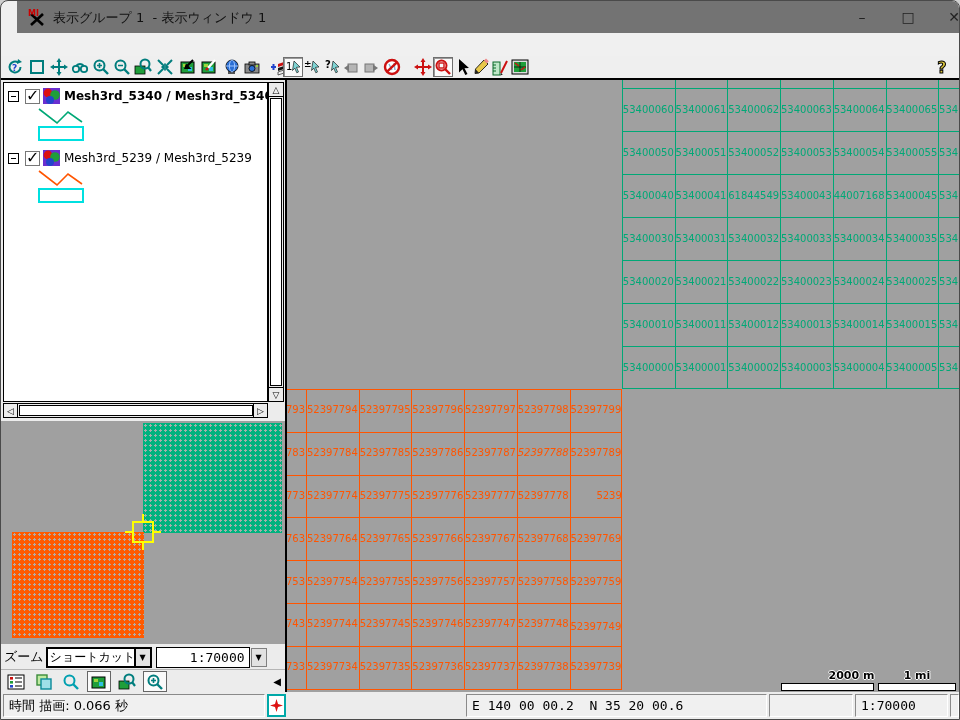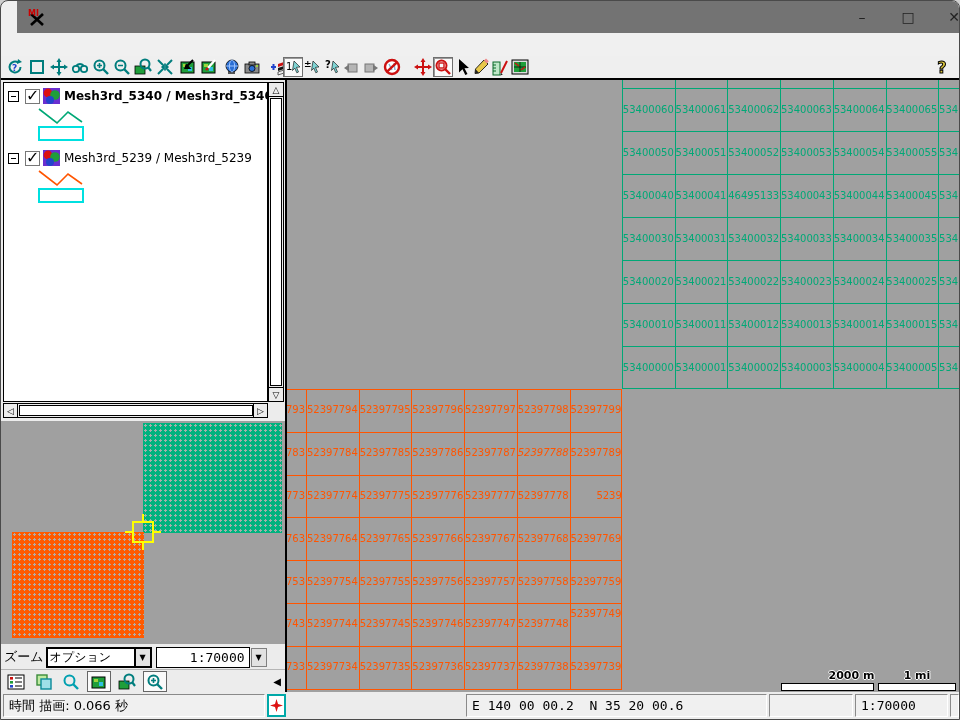"表示グループ 1 - 表示ウィンドウ 1" span { html: none -> <span>表示グループ 1 - 表示ウィンドウ 1</span> }
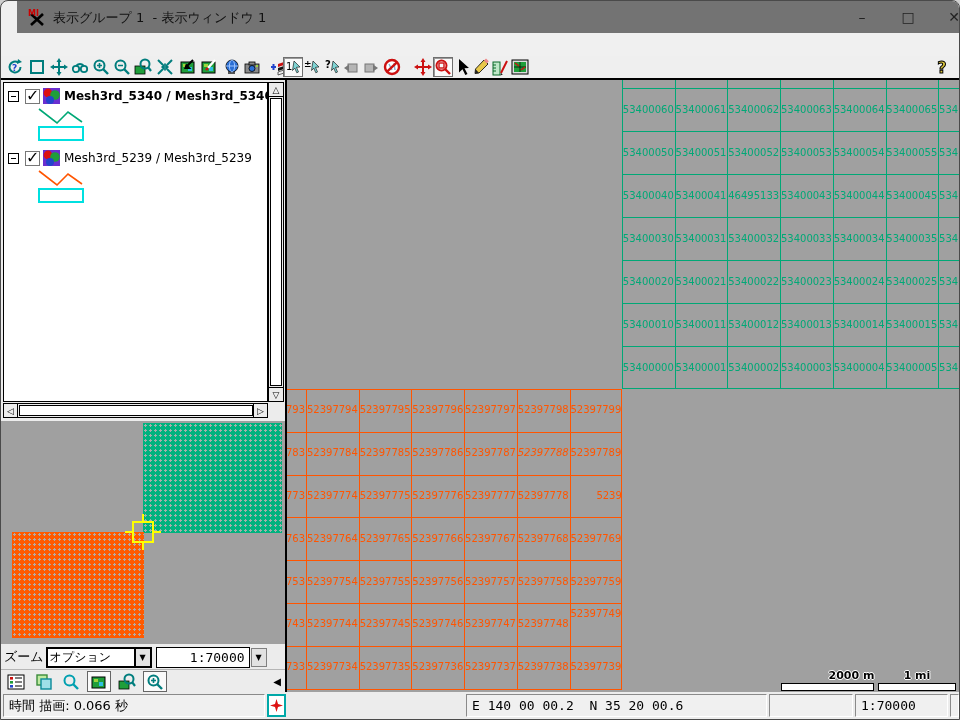"46495133" div.gcell { text: 46495133 -> 61844549 }
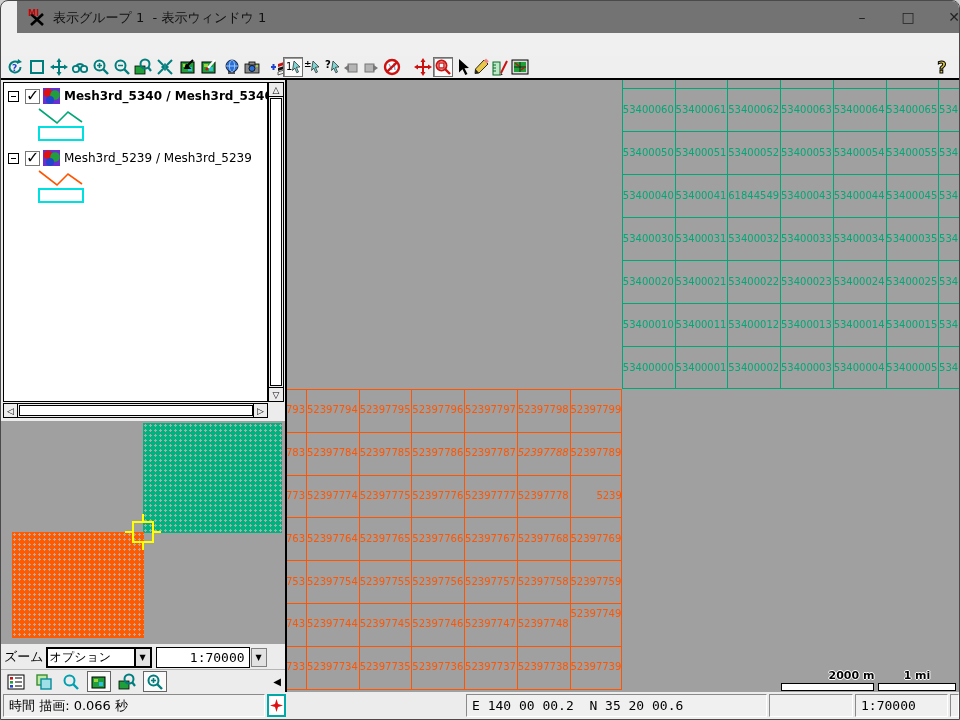"53400044" div.gcell { text: 53400044 -> 44007168 }
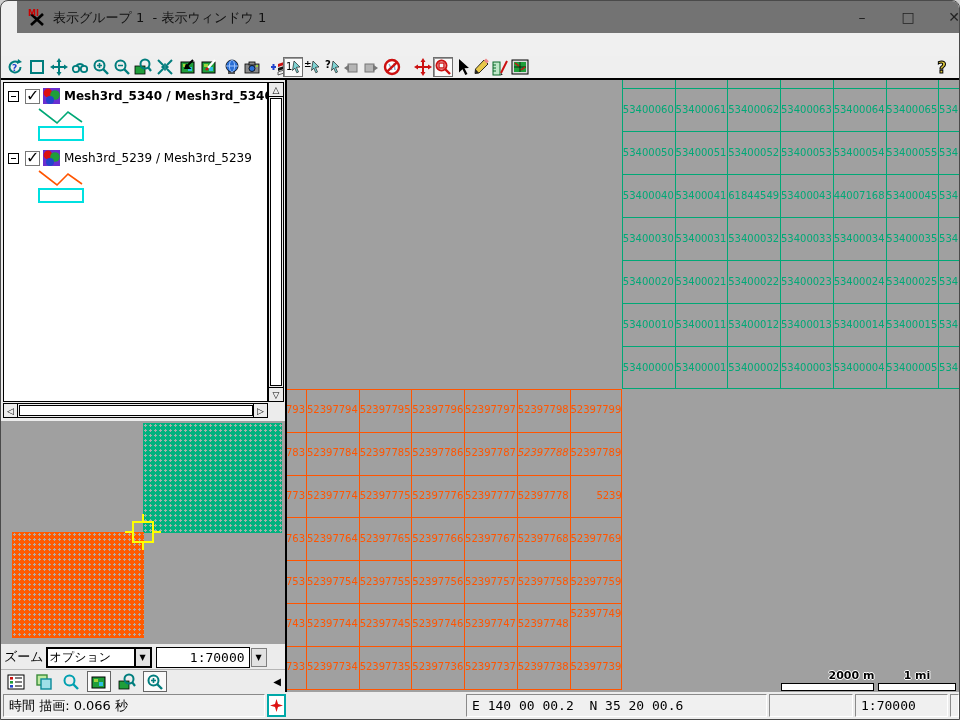"52397749" div.gcell { top: 218px -> 231px }
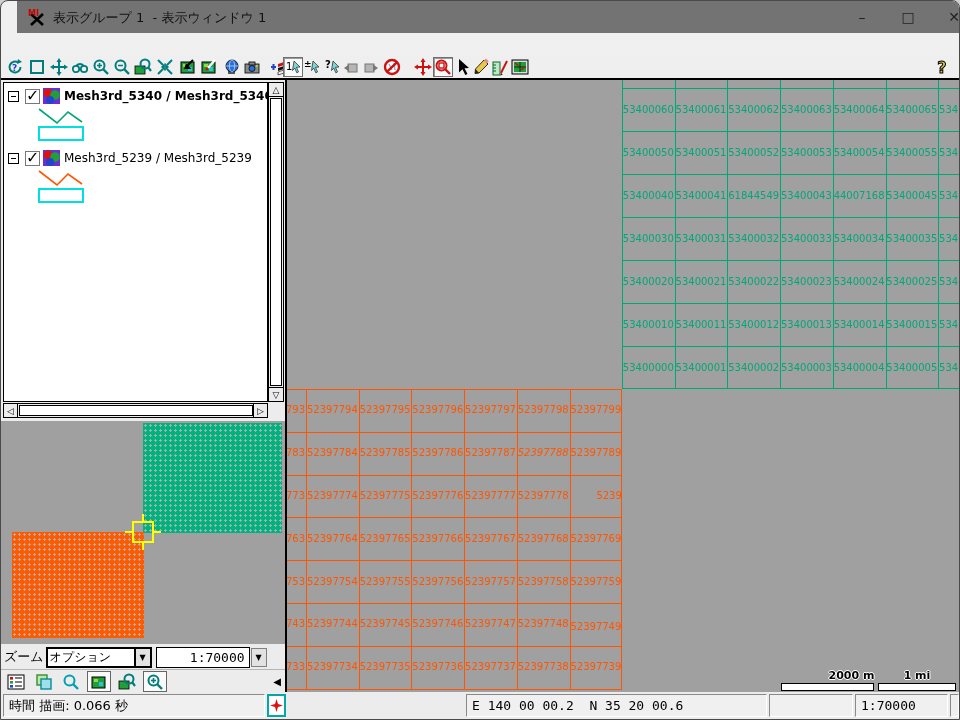"オプション" span.cv { text: オプション -> ショートカット }
